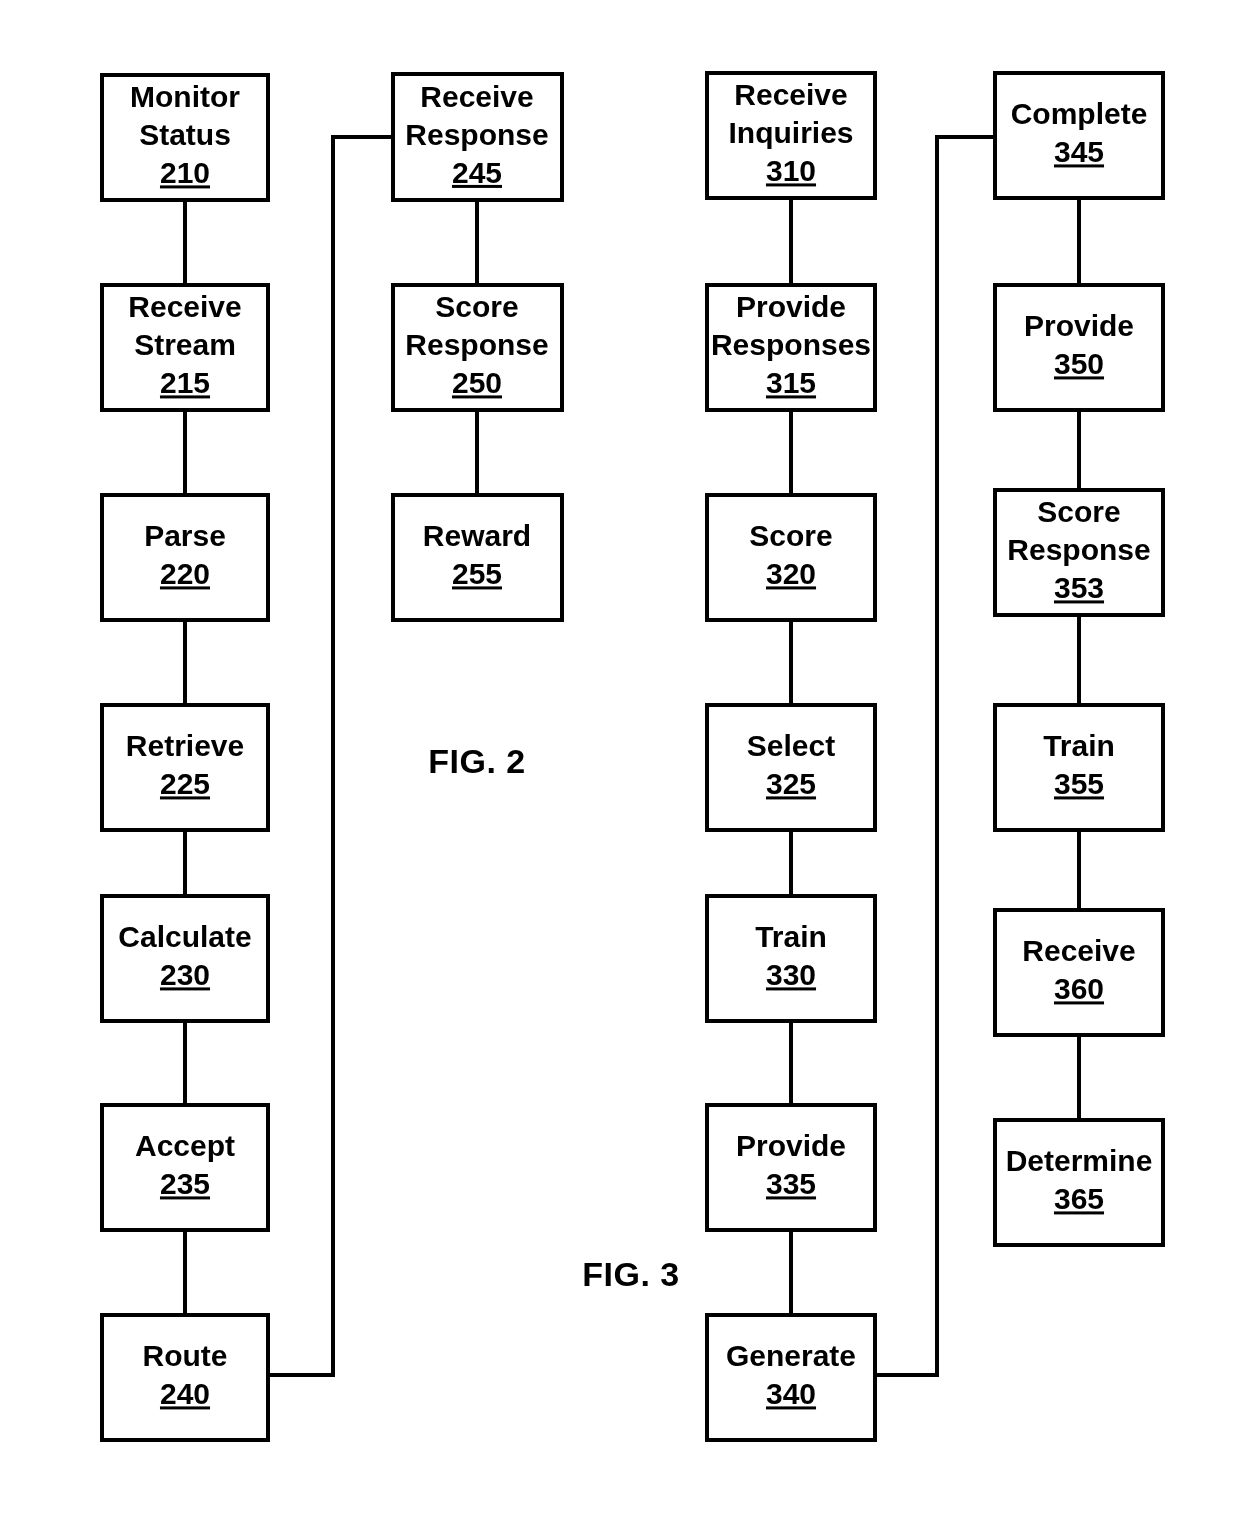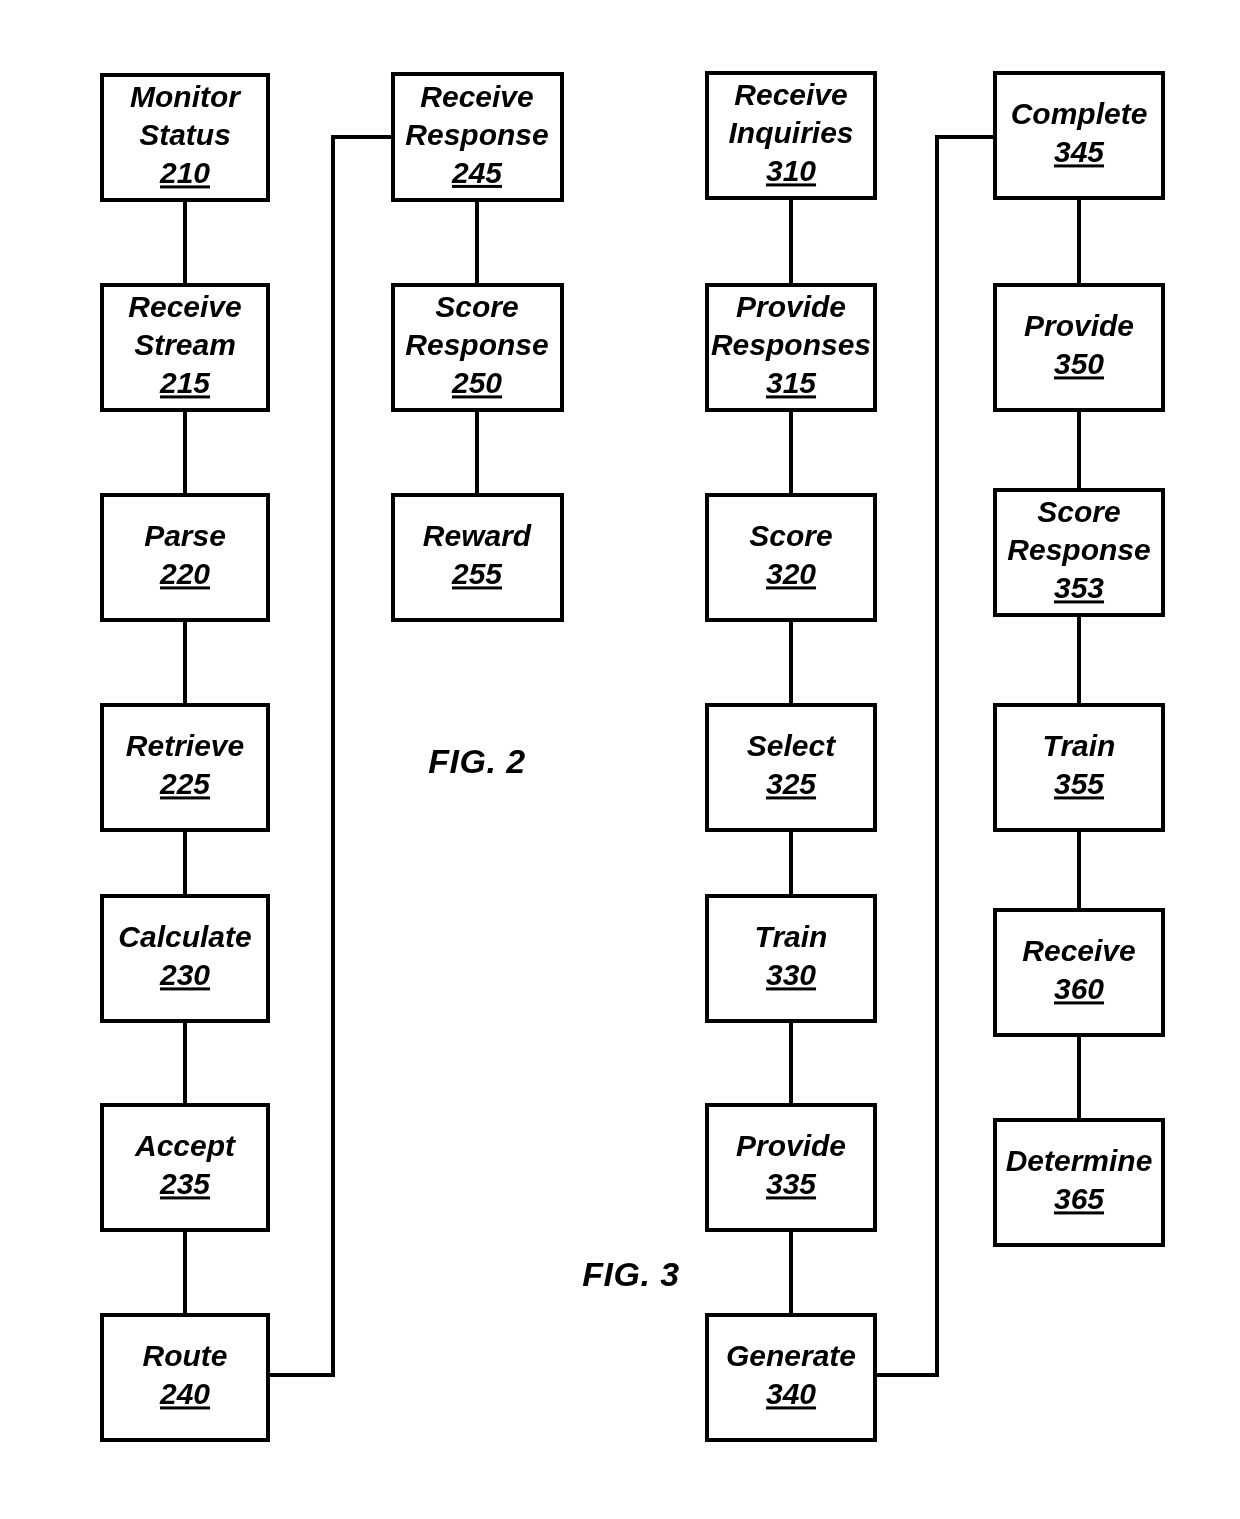"Monitor" #page { font-style: italic -> none }
